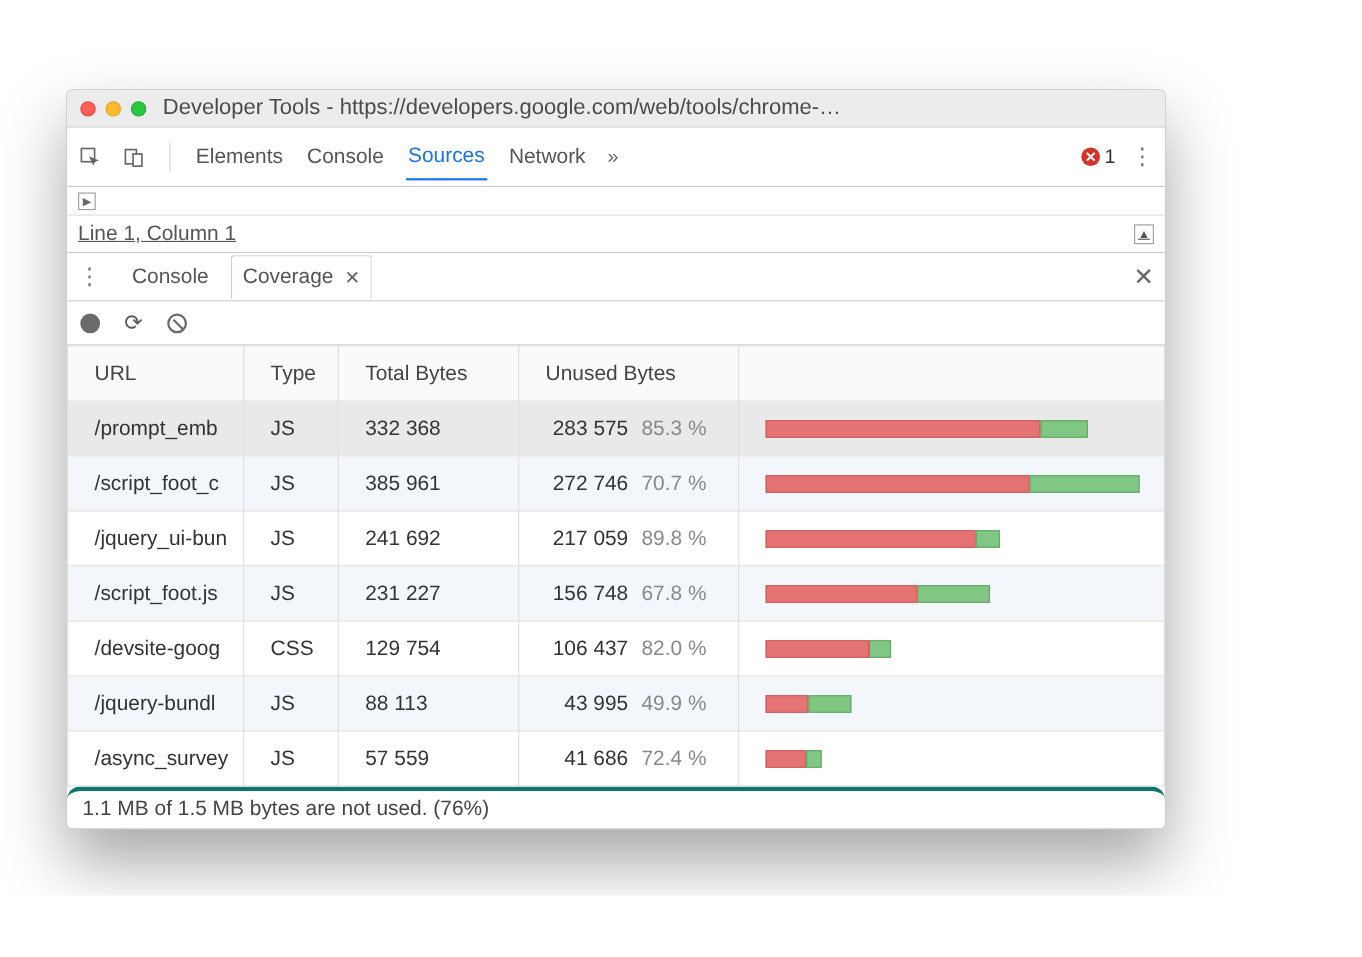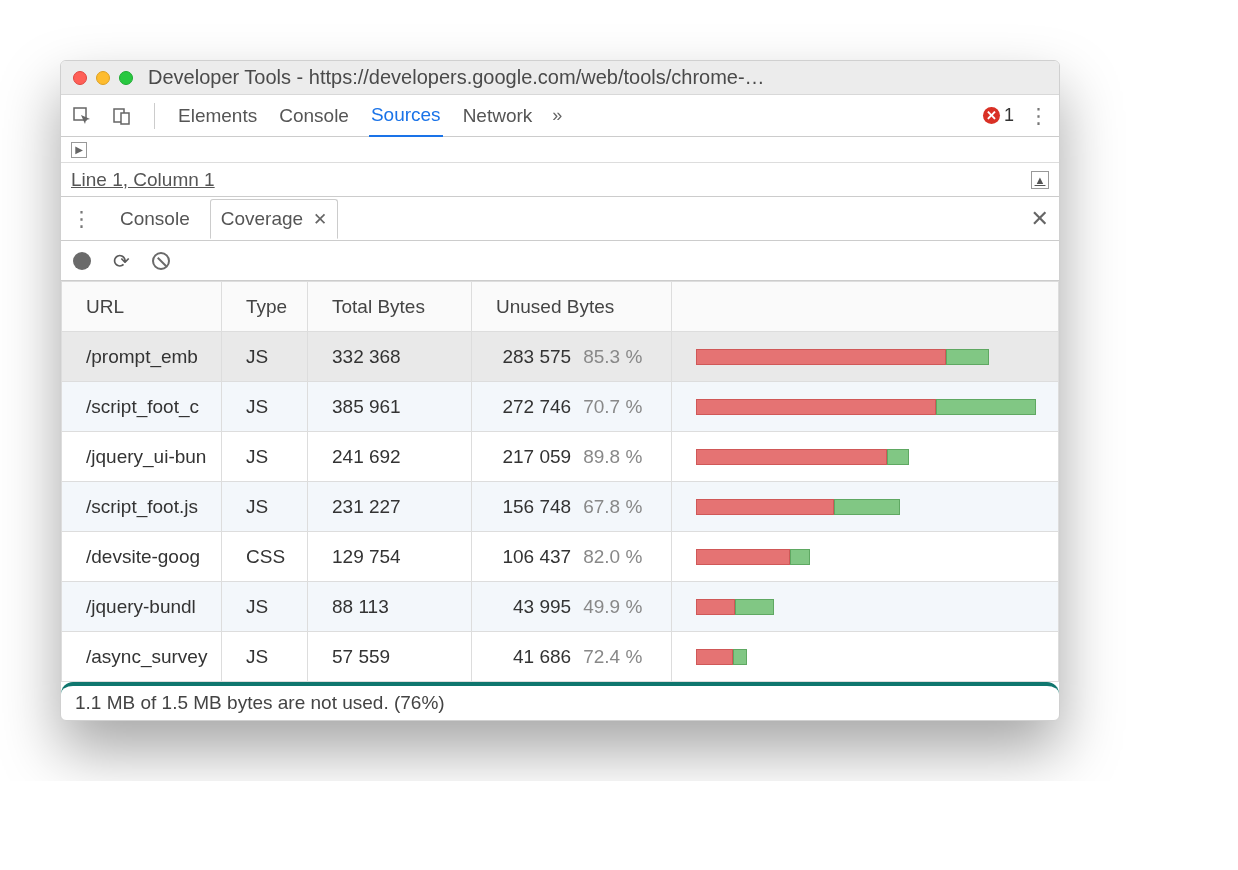"Developer Tools -" .window { margin-top: none -> 21px }
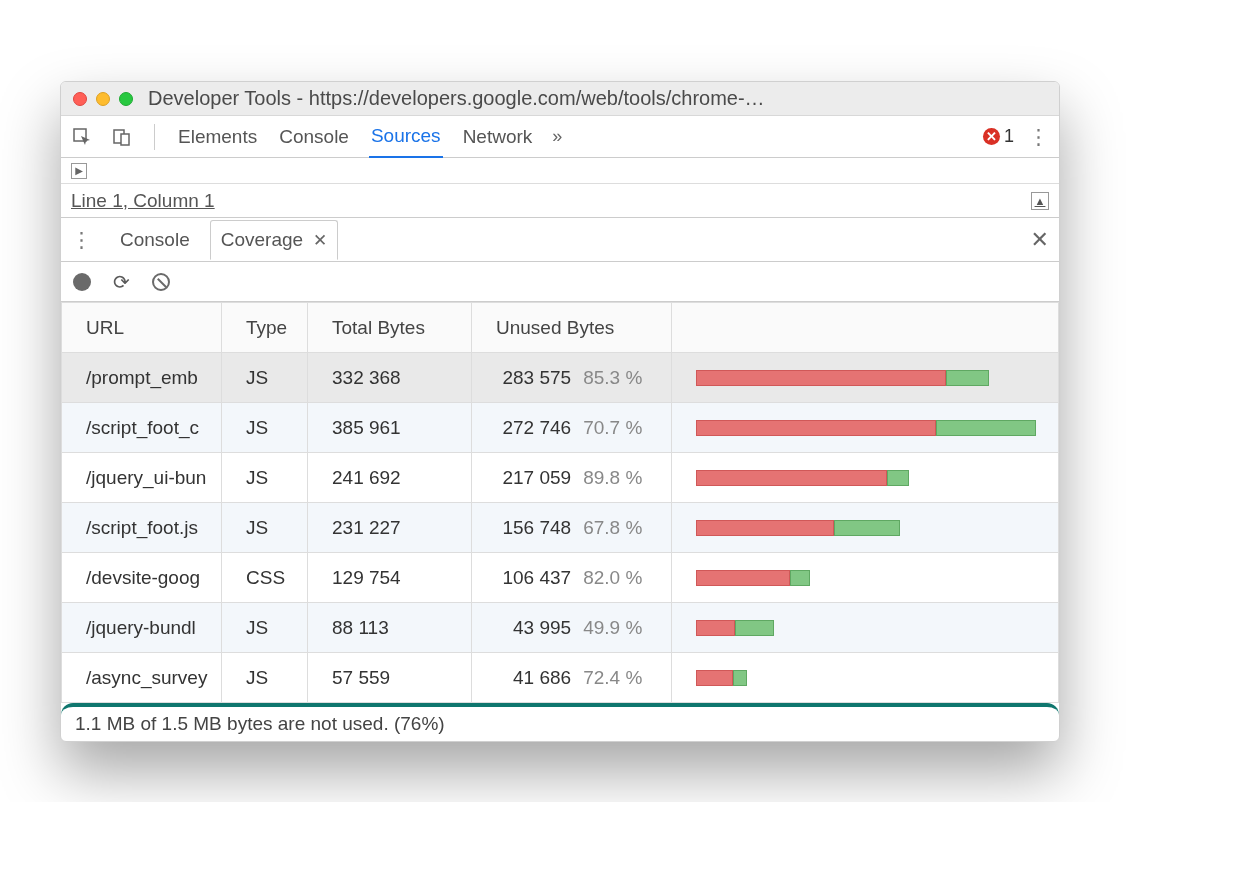"Elements" .tabstrip { height: 42px -> 54px }
